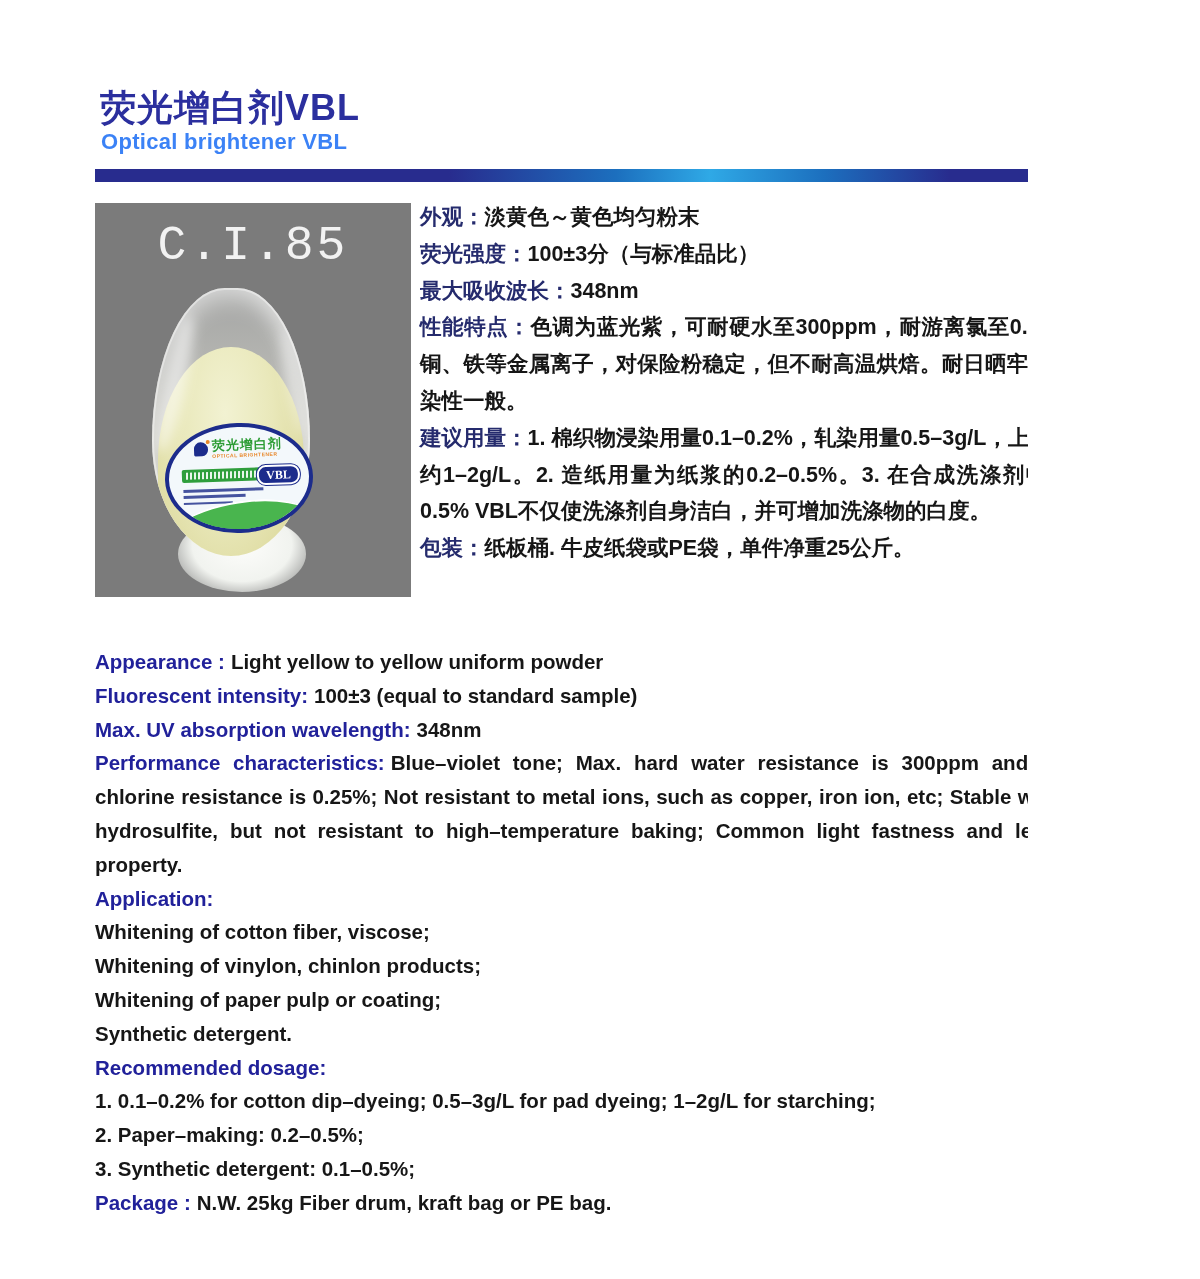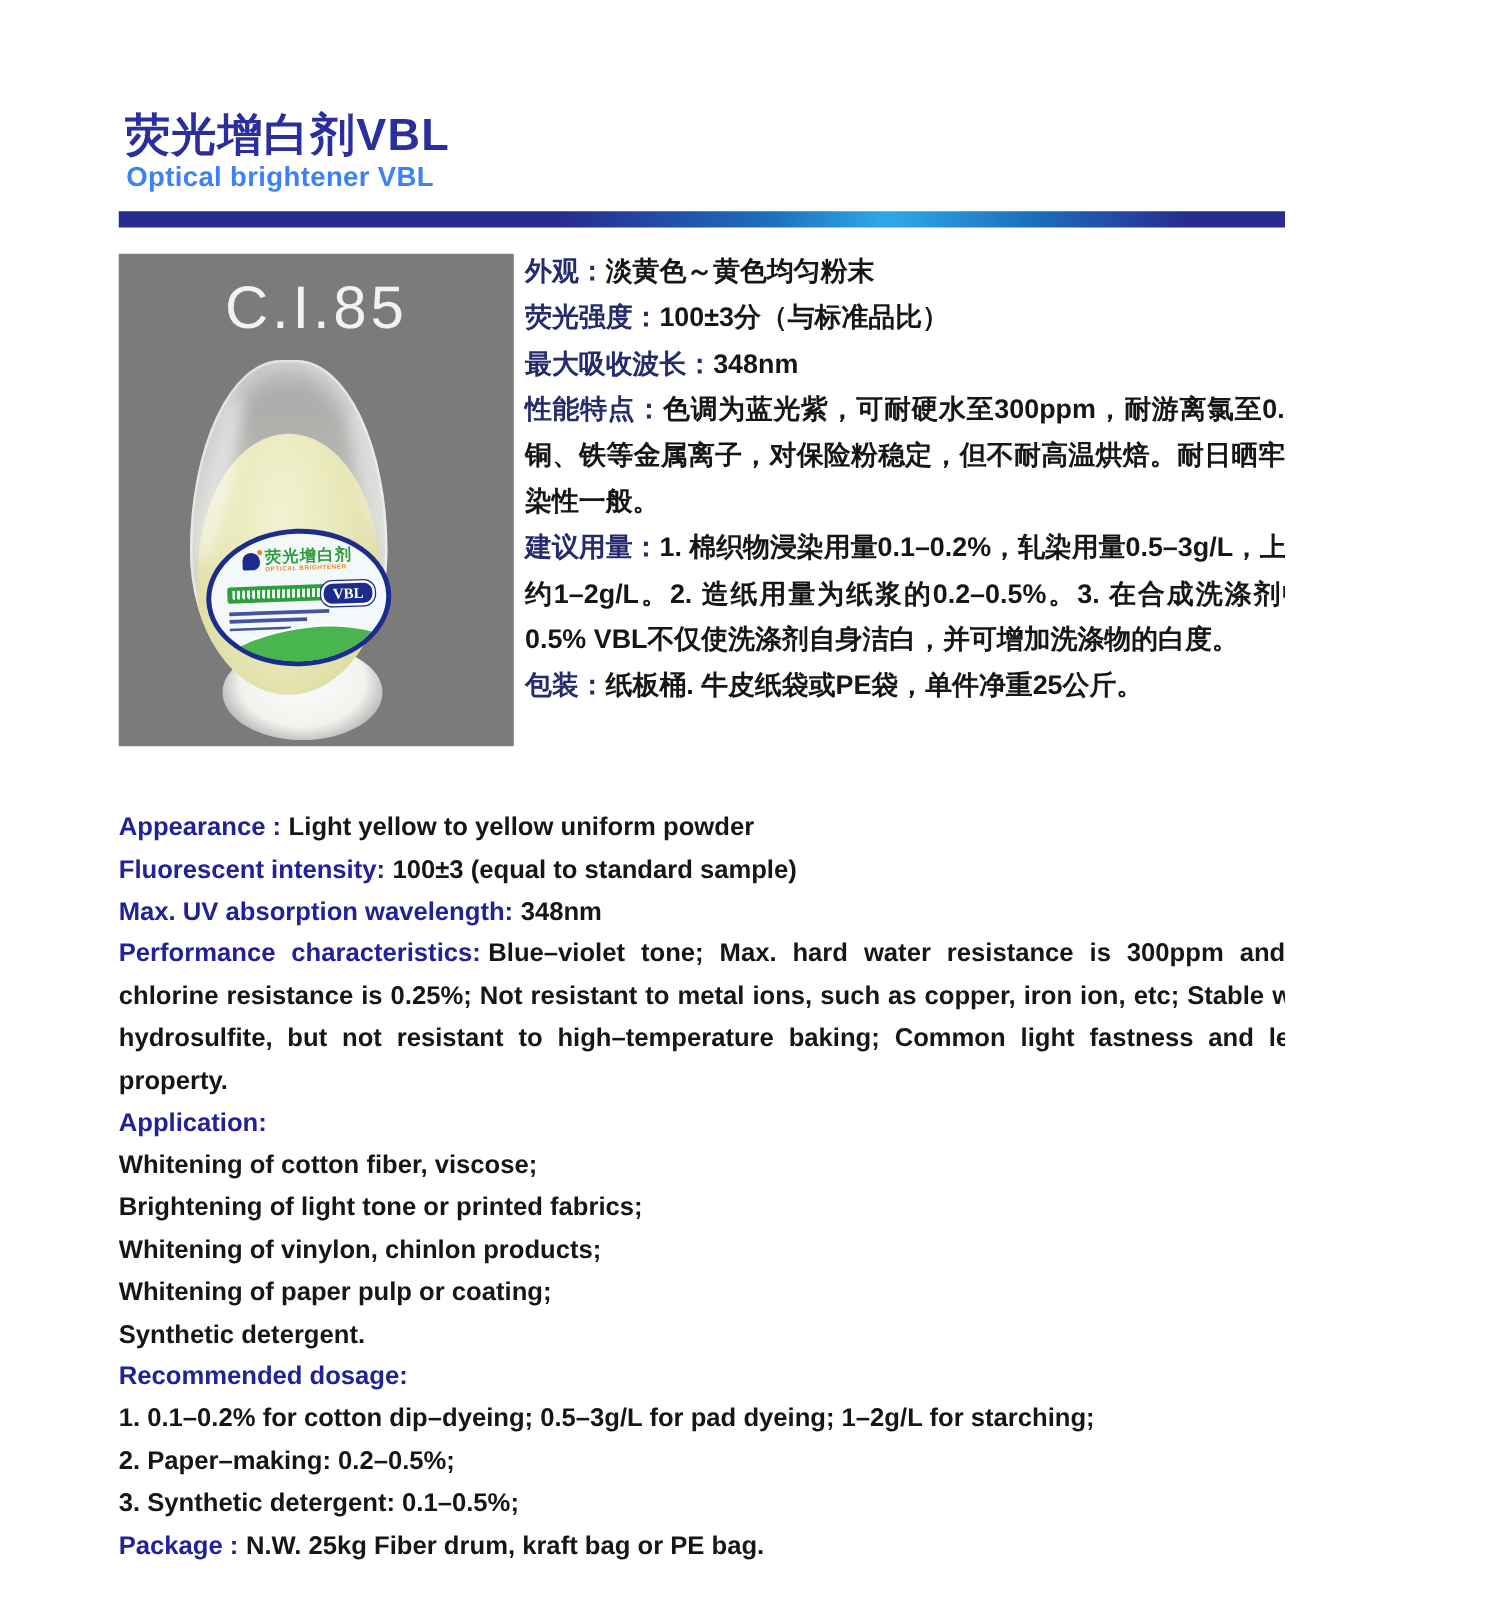"C.I.85" .ci { font-family: Liberation Sans, sans-serif -> Liberation Mono, monospace }
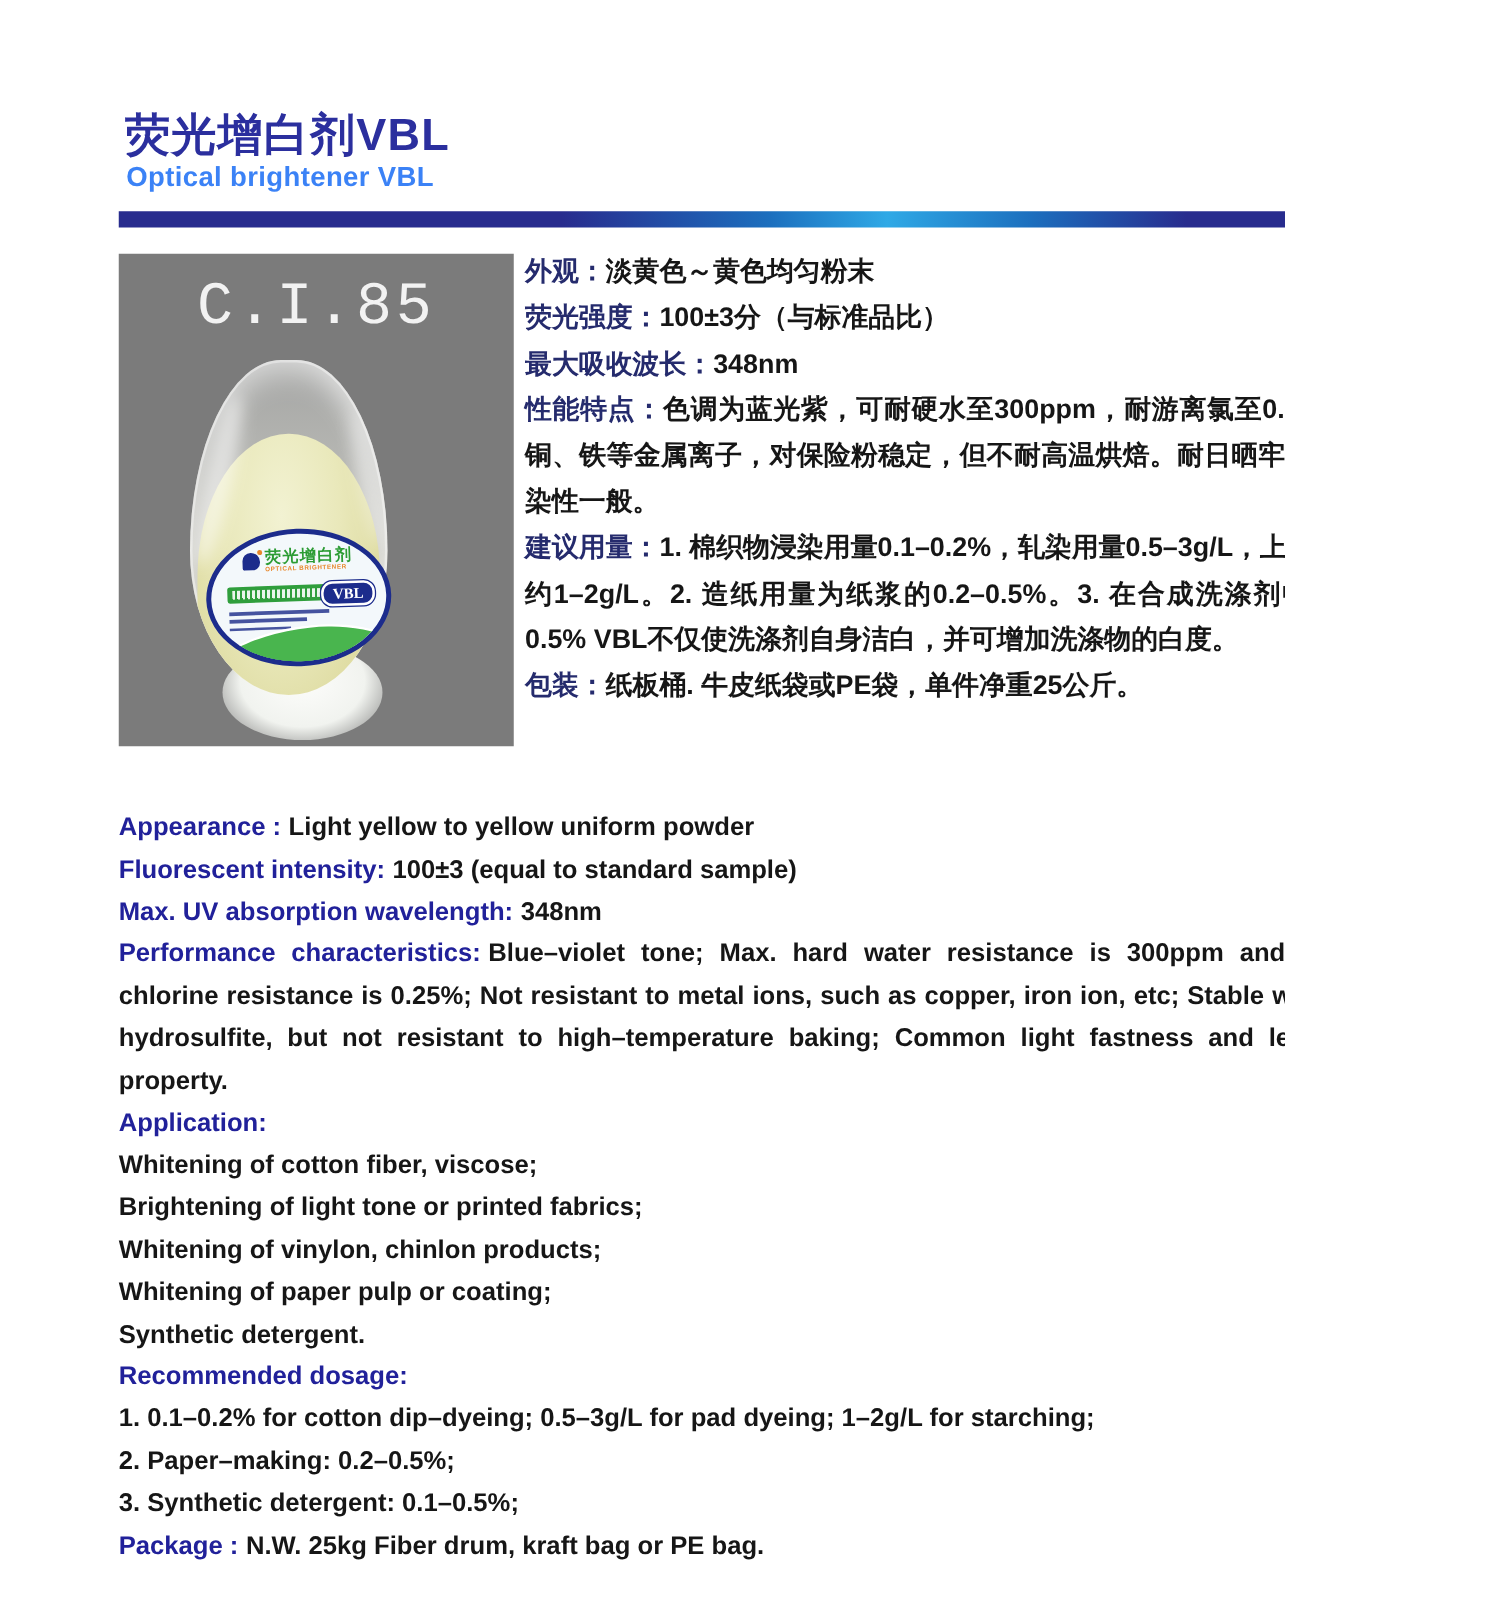"Brightening of light tone or" p { html: <p><span></span><span>Brightening of light tone or printed fabrics;</span></p> -> none }
